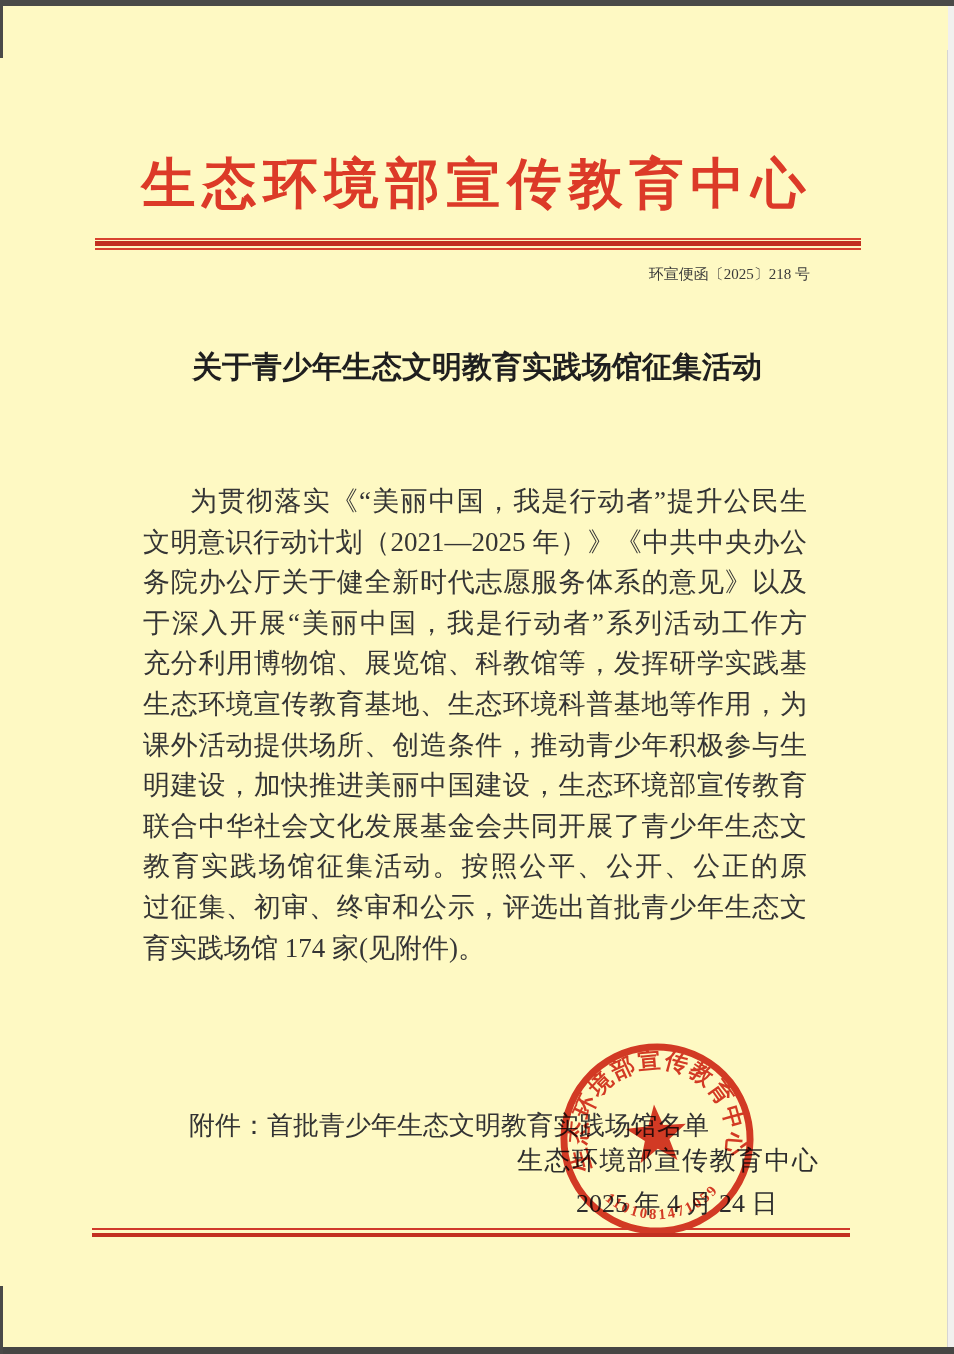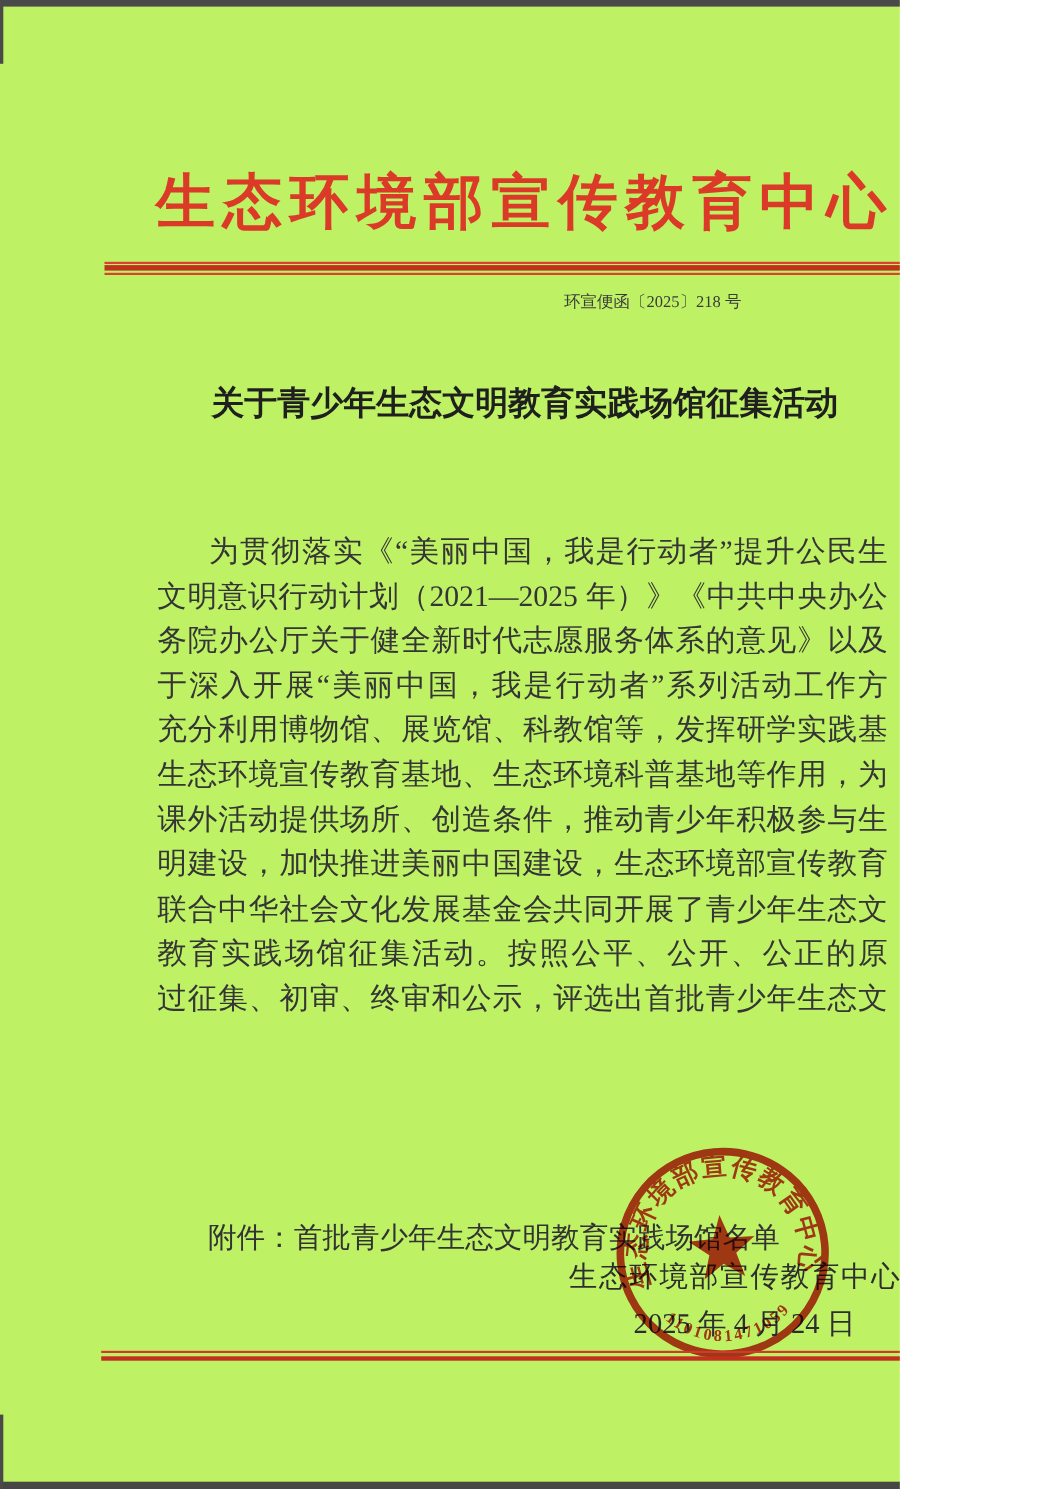"生态环境部宣传教育中心" .page { background: #bef264 -> #fef9c3; width: 818px -> 954px }
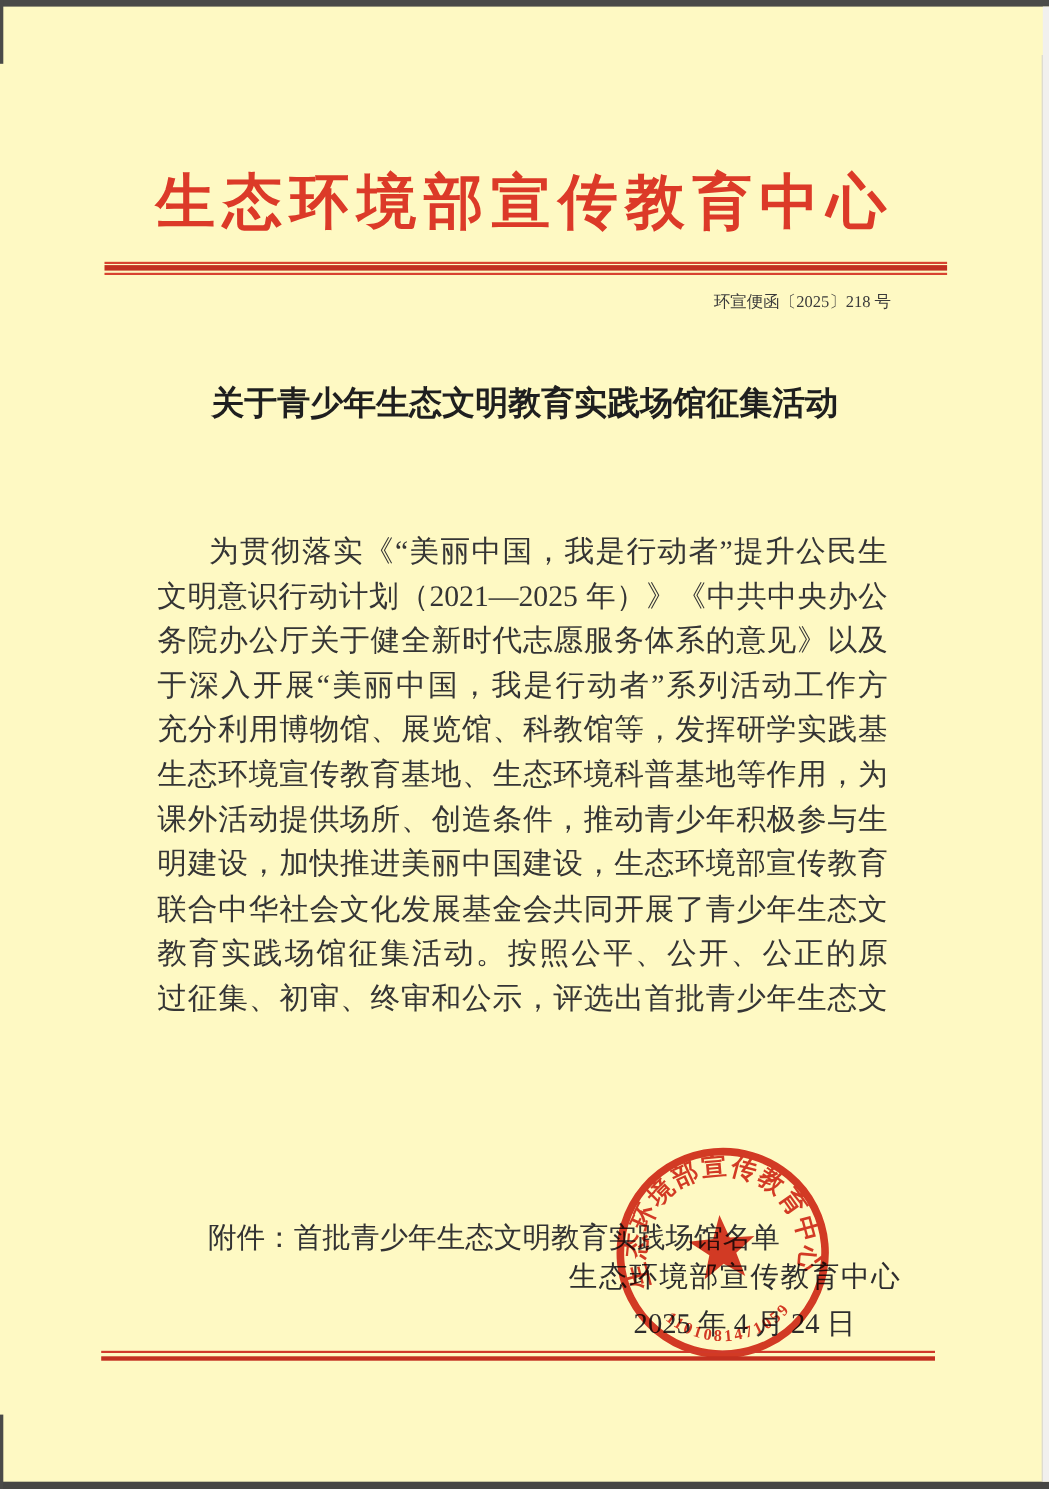"育实践场馆 174 家(见附件)。" div.bl { html: none -> <div>育实践场馆 174 家(见附件)。</div> }
